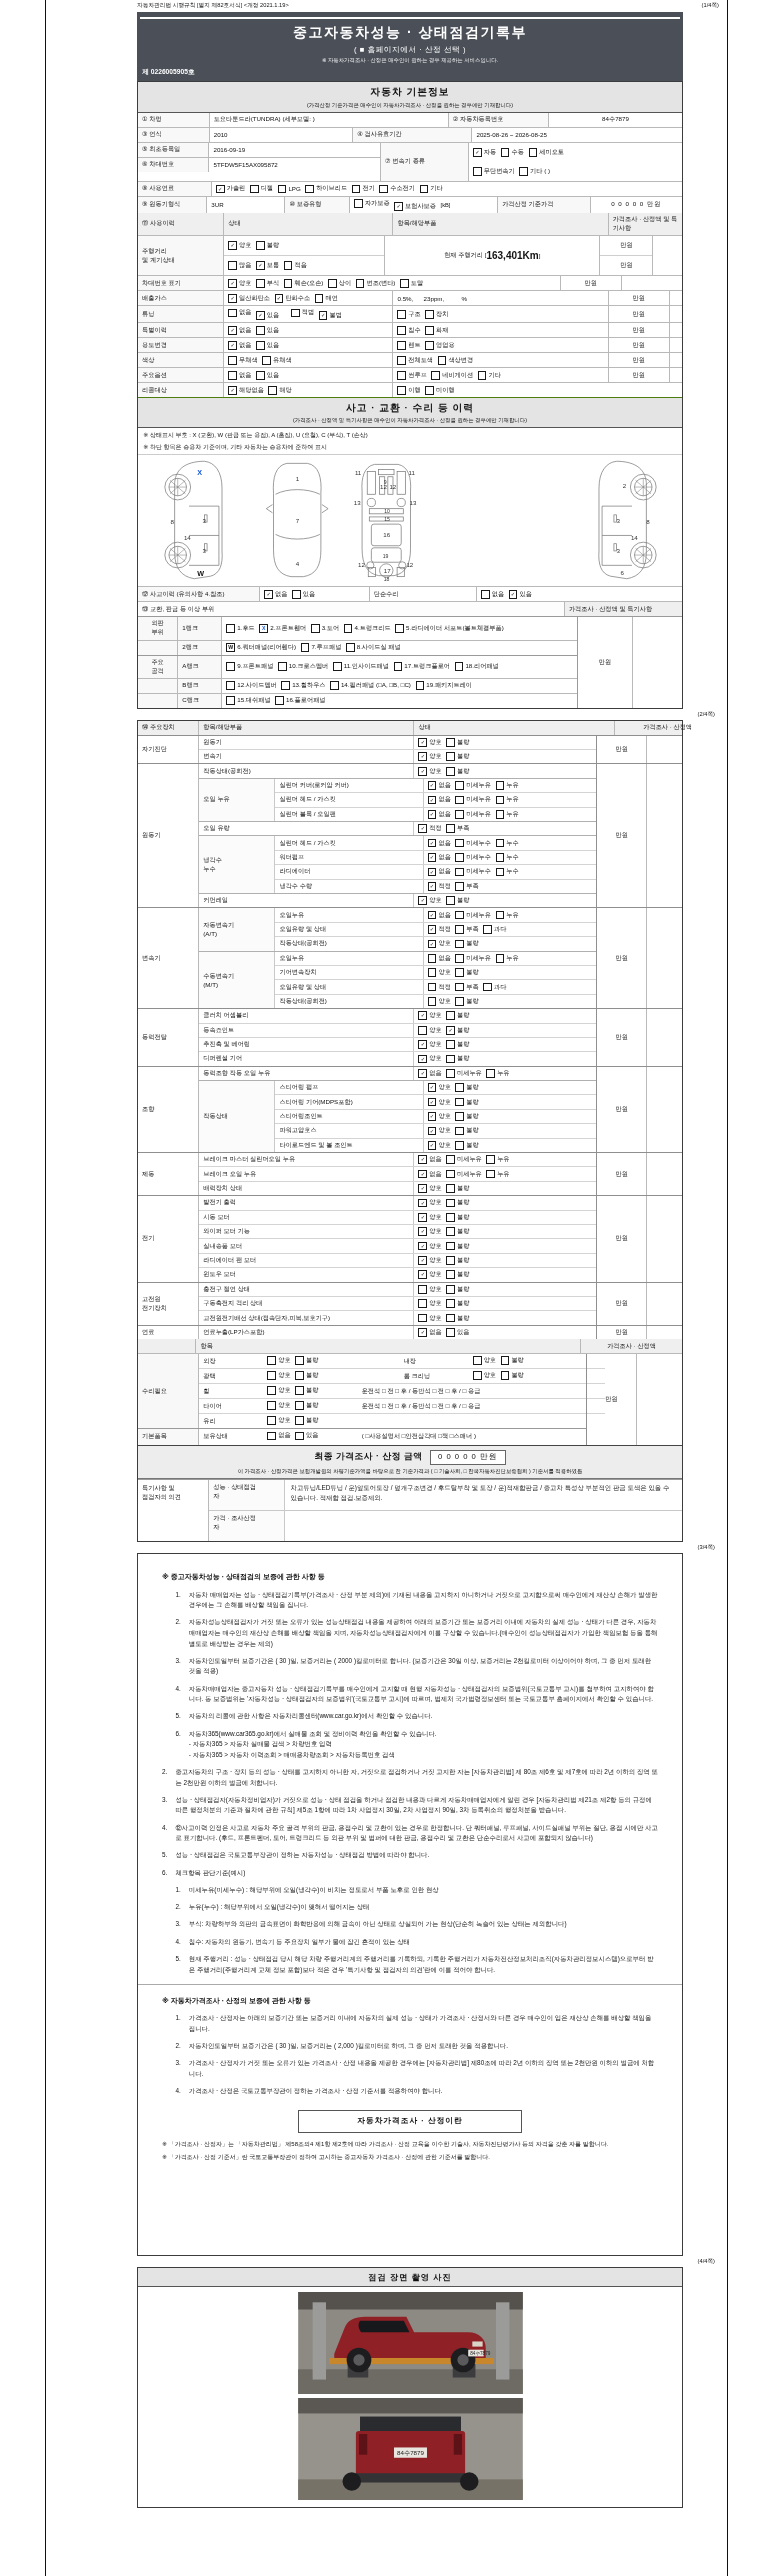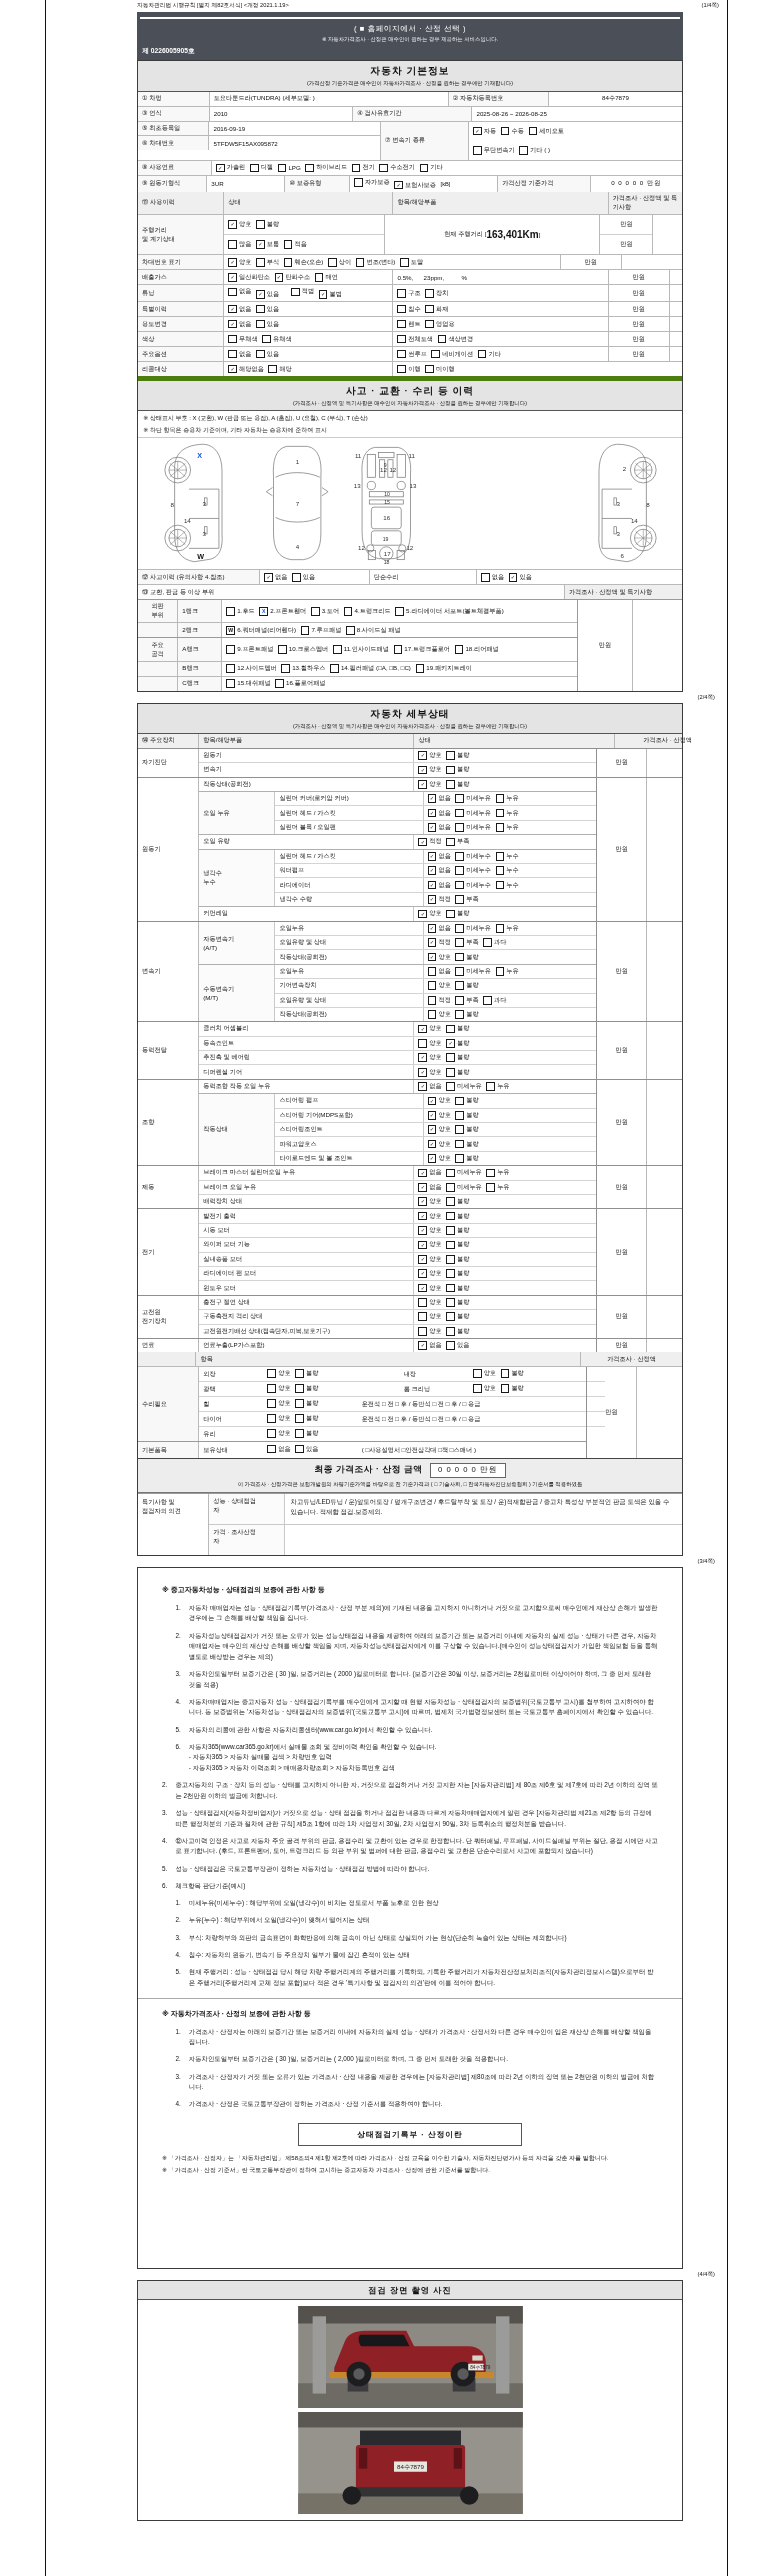"중고자동차성능 · 상태점검기록부" div.banner-title { html: none -> <div>중고자동차성능 · 상태점검기록부</div> }
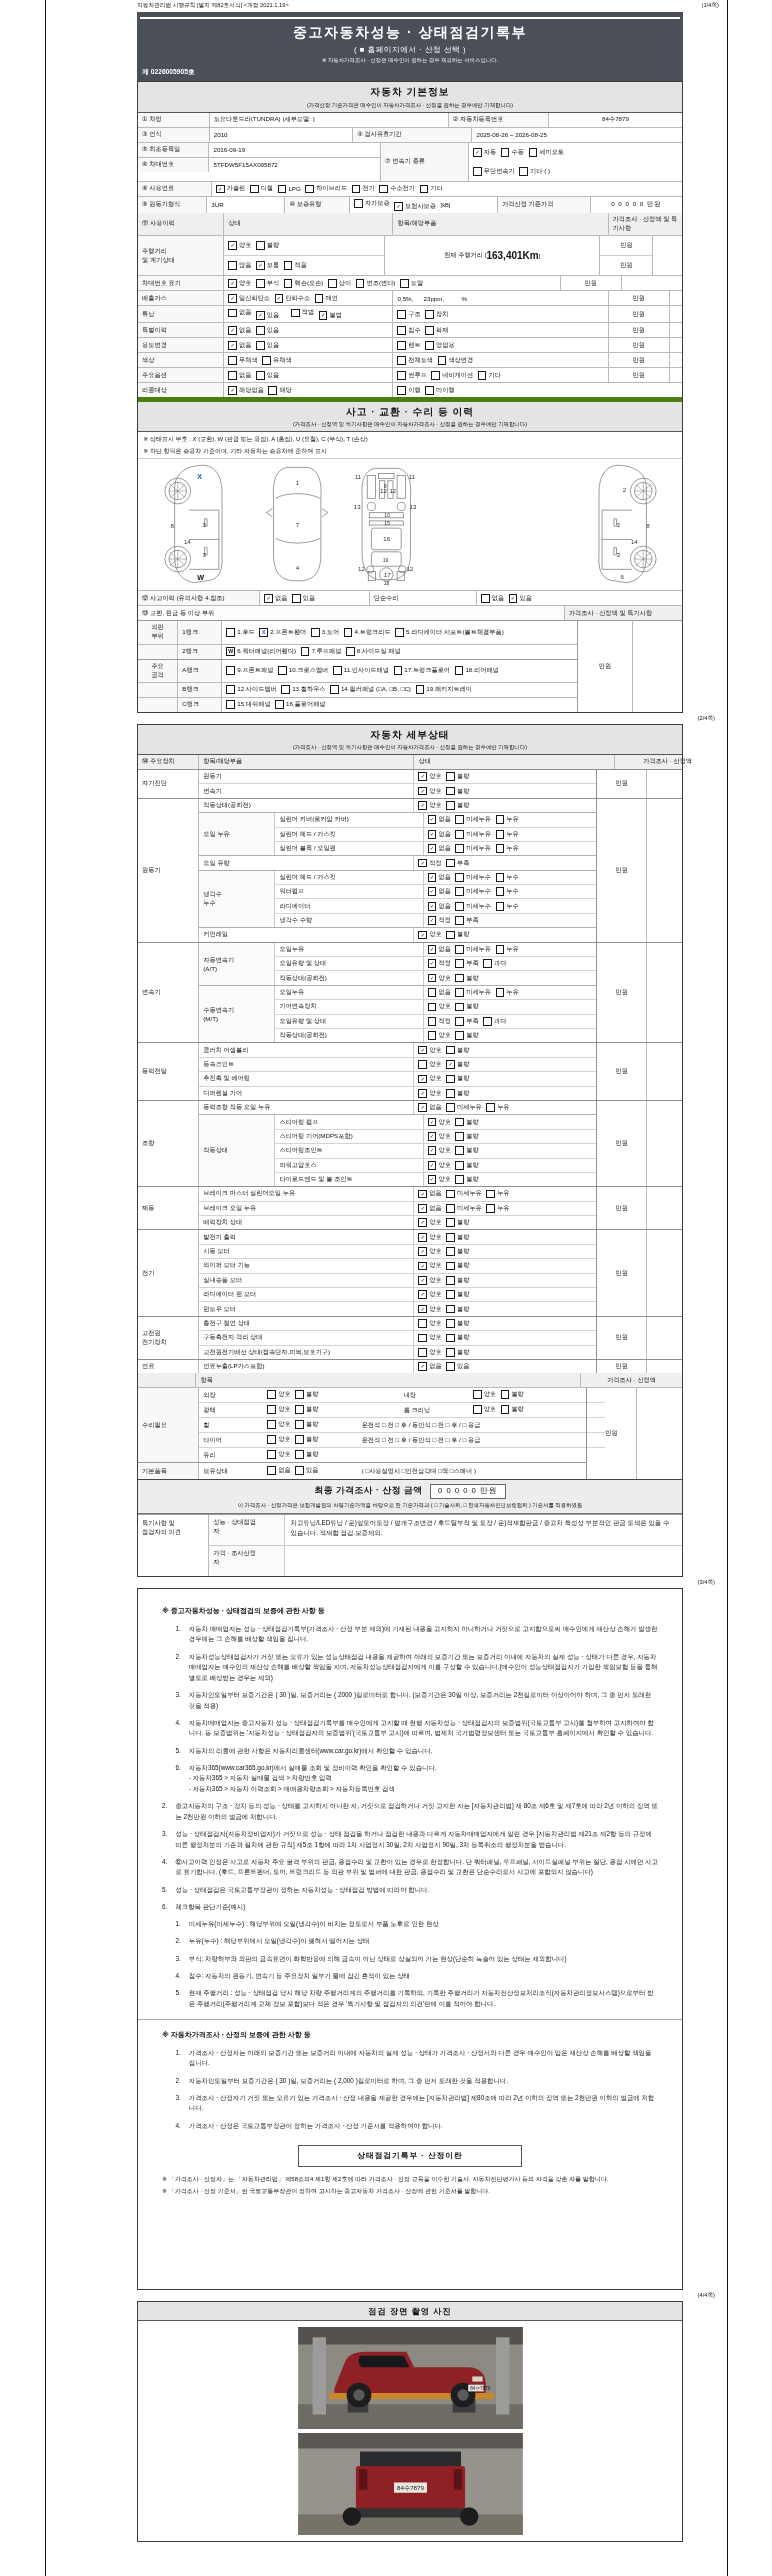"사고 · 교환 · 수리" div.sec-head { border-top: 5px solid #4d7c0f -> 1px solid #4d7c0f }
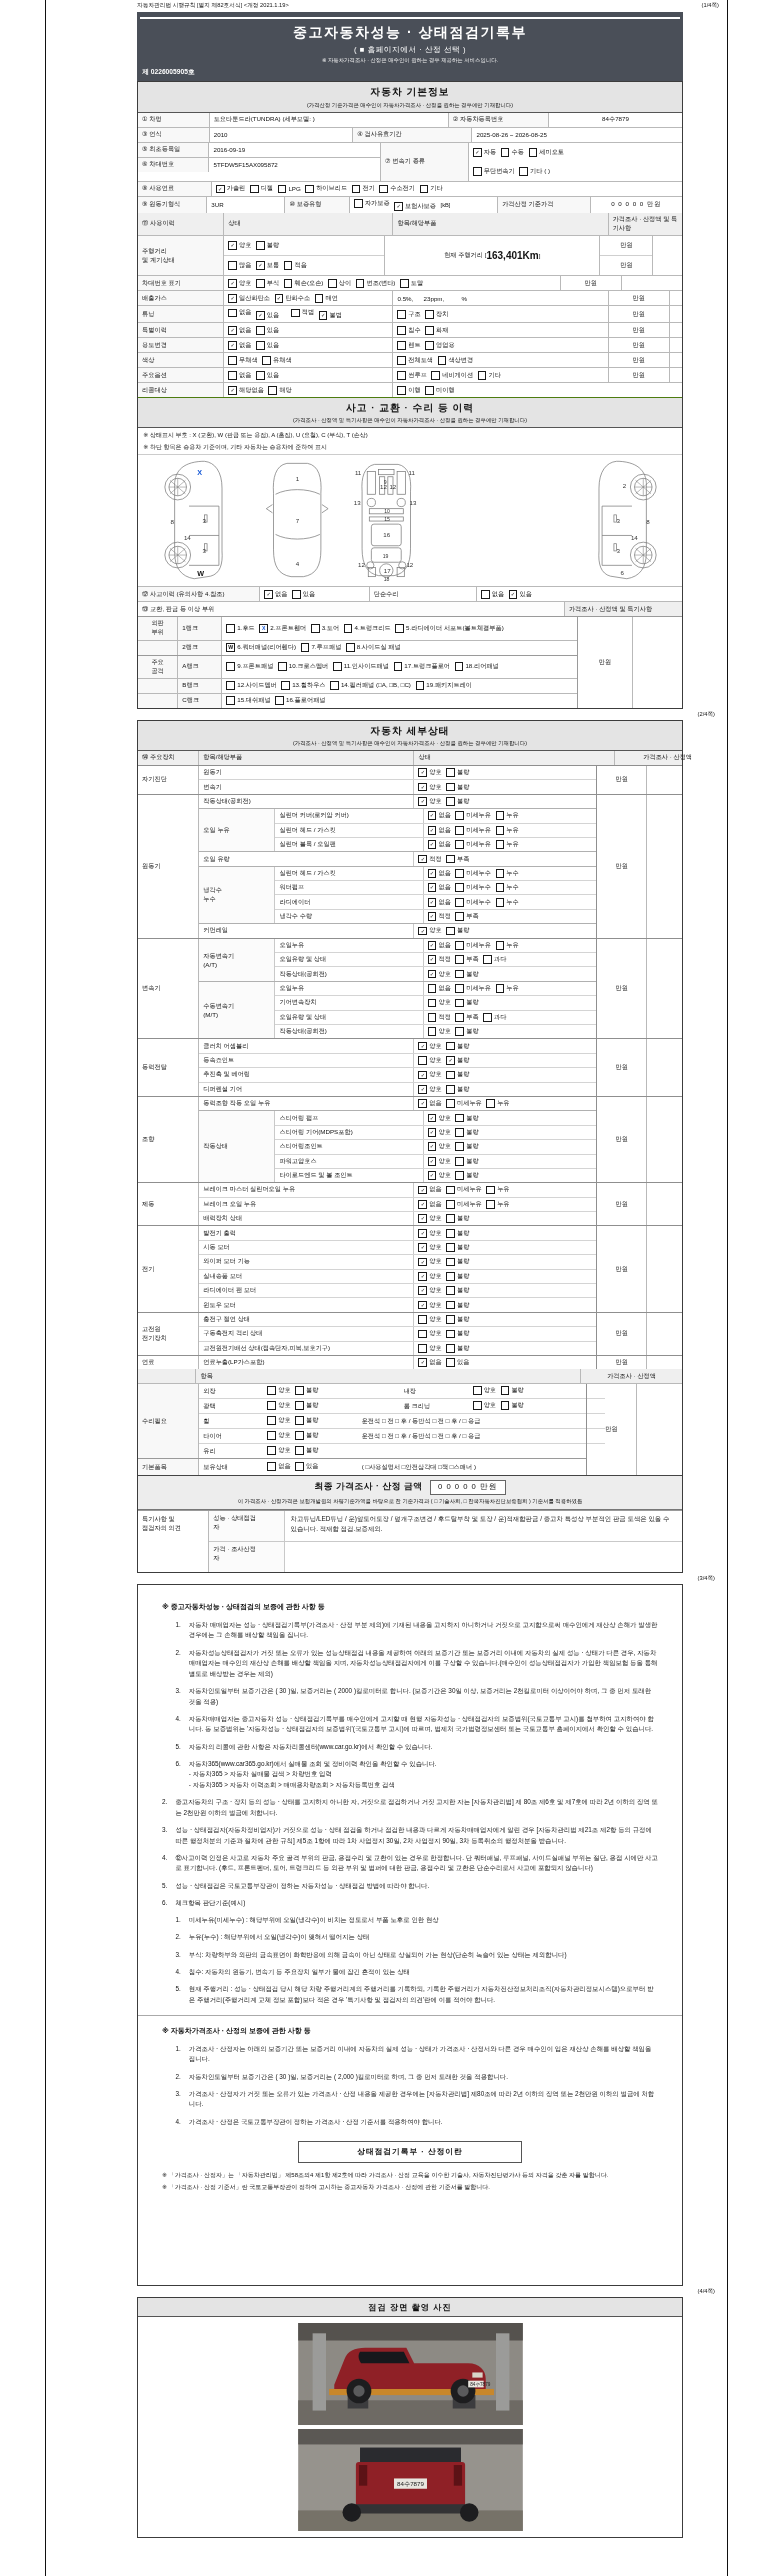"자동차 세부상태" div.sec-head { html: <div> <div>자동차 세부상태</div> <div>(가격조사 · 산정액 및 특기사항은 매수인이 자동차가격조사 · 산정을 원하는 경우에만 기재합니다)</div> </div> -> none }
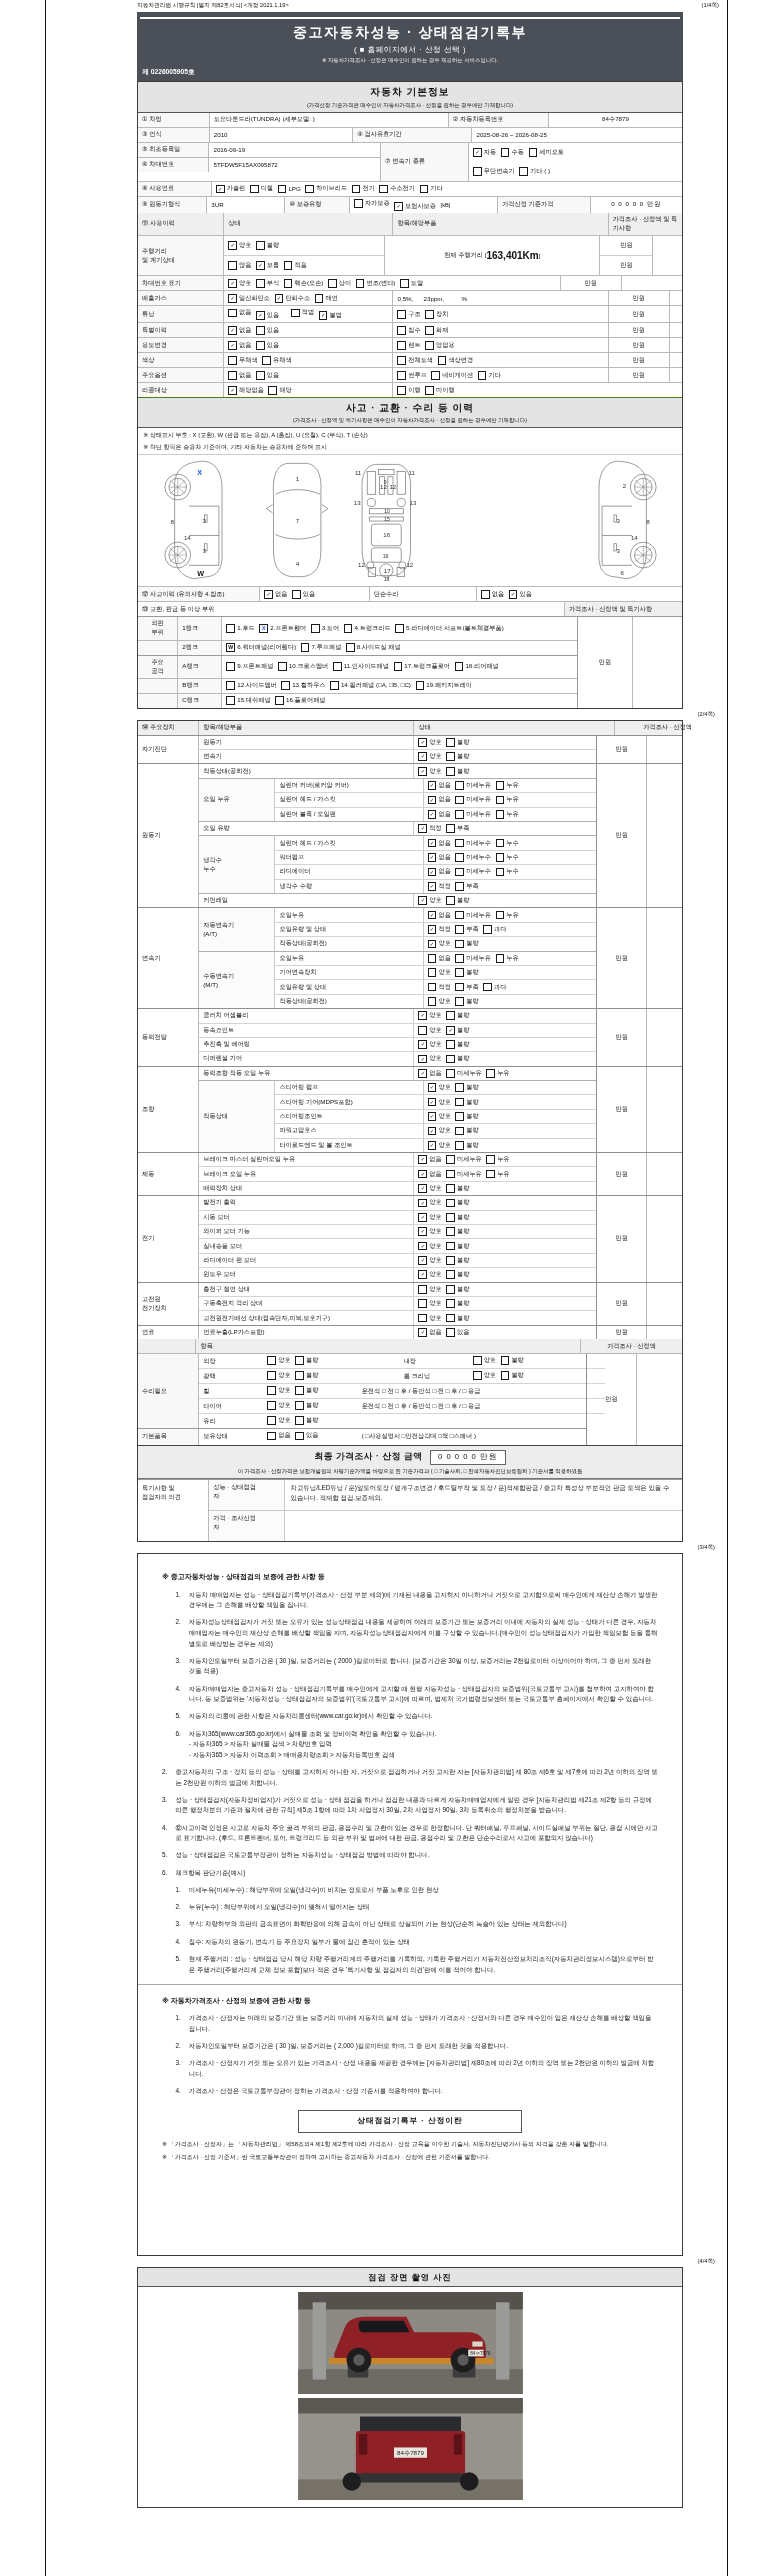"상태점검기록부 · 산정이란" div.nbox { text: 상태점검기록부 -> 자동차가격조사 }
